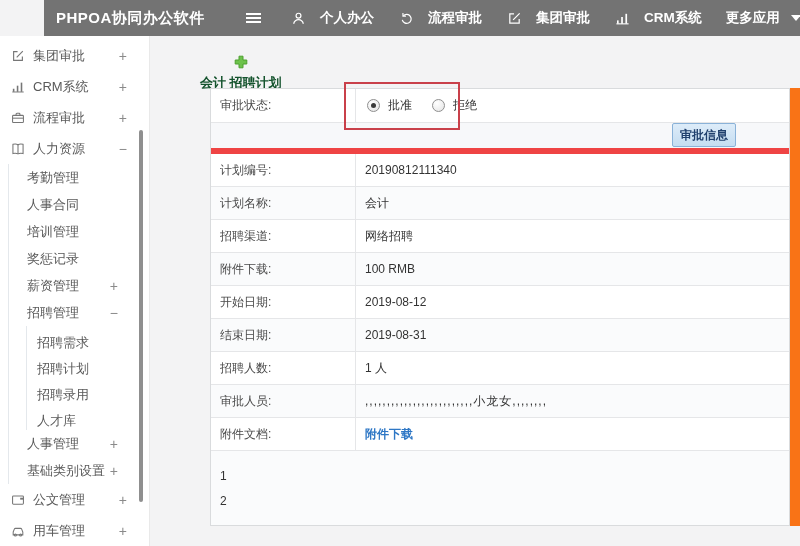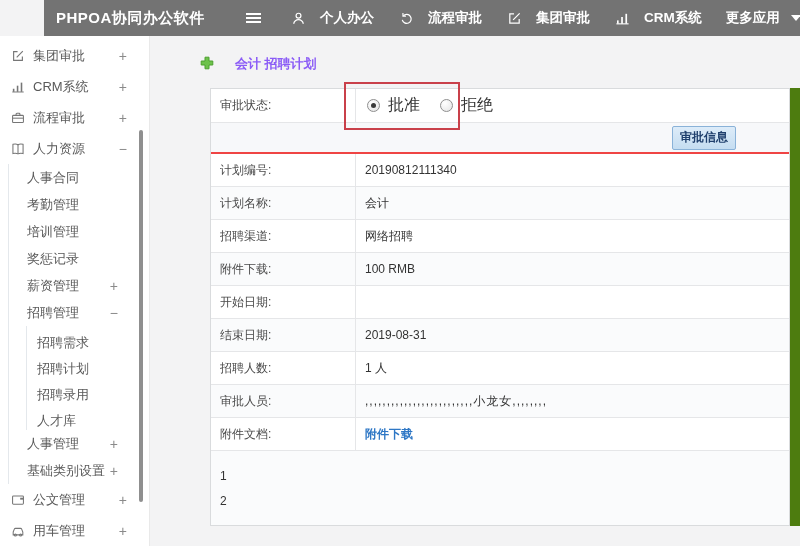"会计 招聘计划" .page-title { color: #8b5cf6 -> #14532d; flex-direction: none -> column; gap: 21px -> 2px }
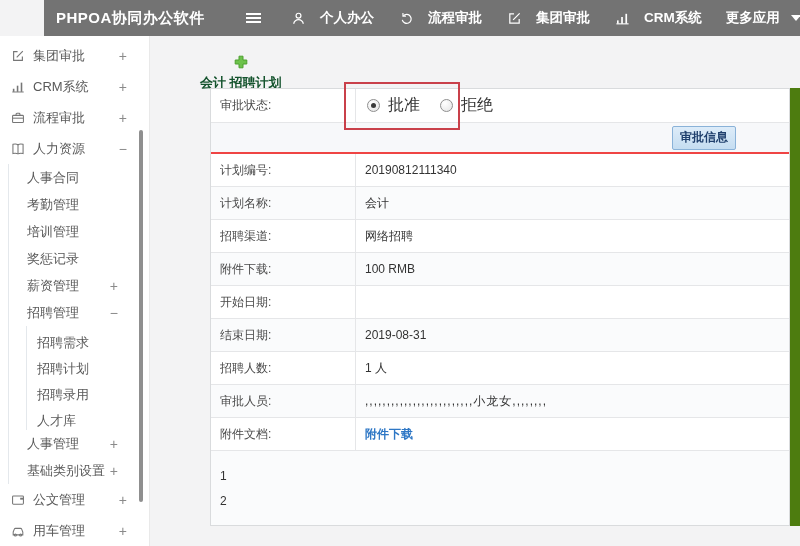"审批状态:" .panel { background: #4d7c0f -> #f97316 }
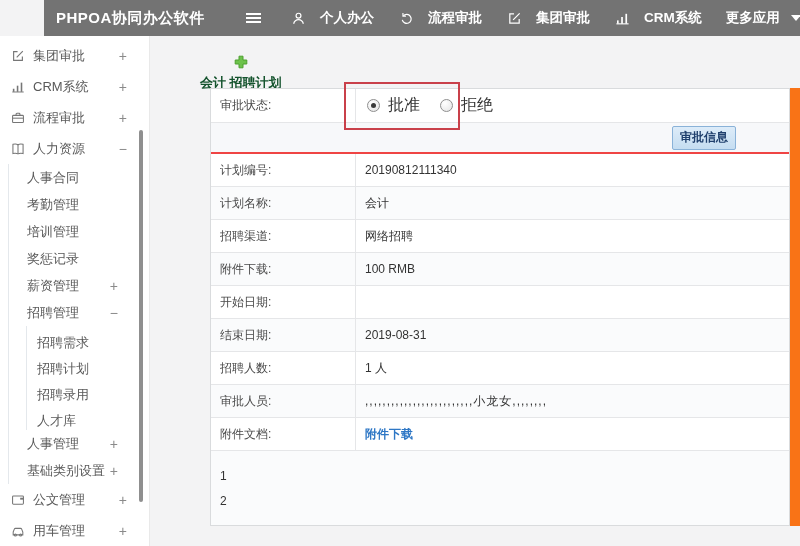"批准" .radio-label { font-size: 16px -> 12px }
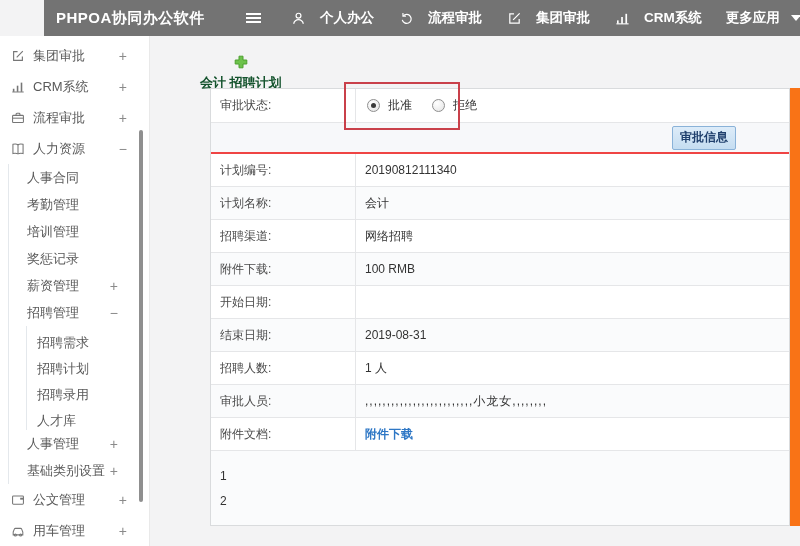"审批信息" .row-button { align-items: center -> flex-start; border-bottom: 2px solid #ef4444 -> 6px solid #ef4444 }
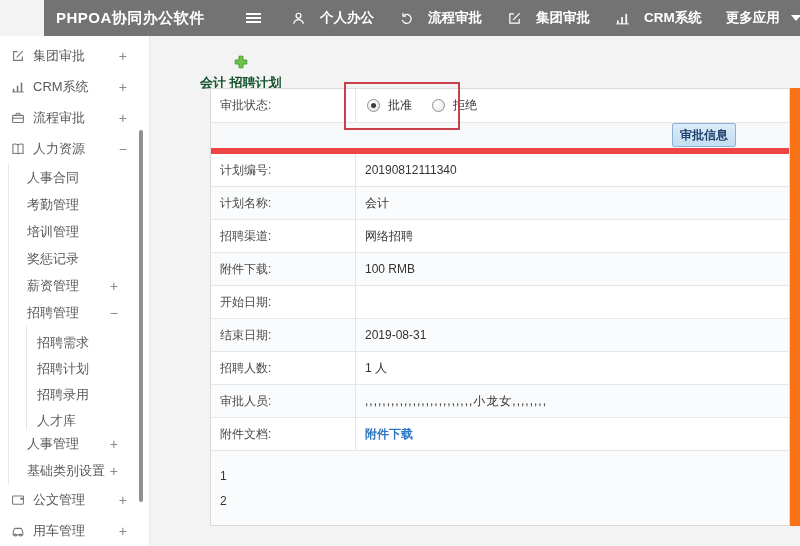"人事合同" div.side-item { order: before "考勤管理" -> after "考勤管理" }
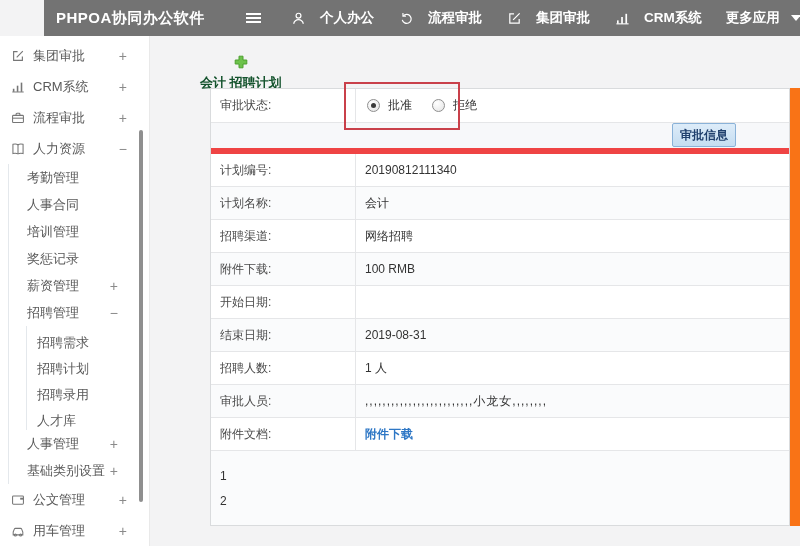"2019-08-12" div.cell-value { html: none -> <div> <span>2019-08-12</span> </div> }
